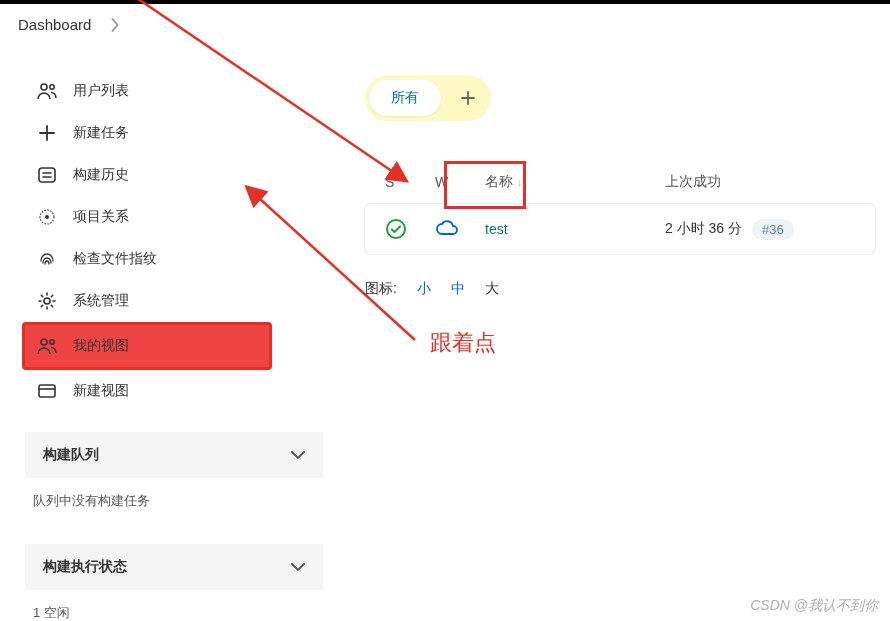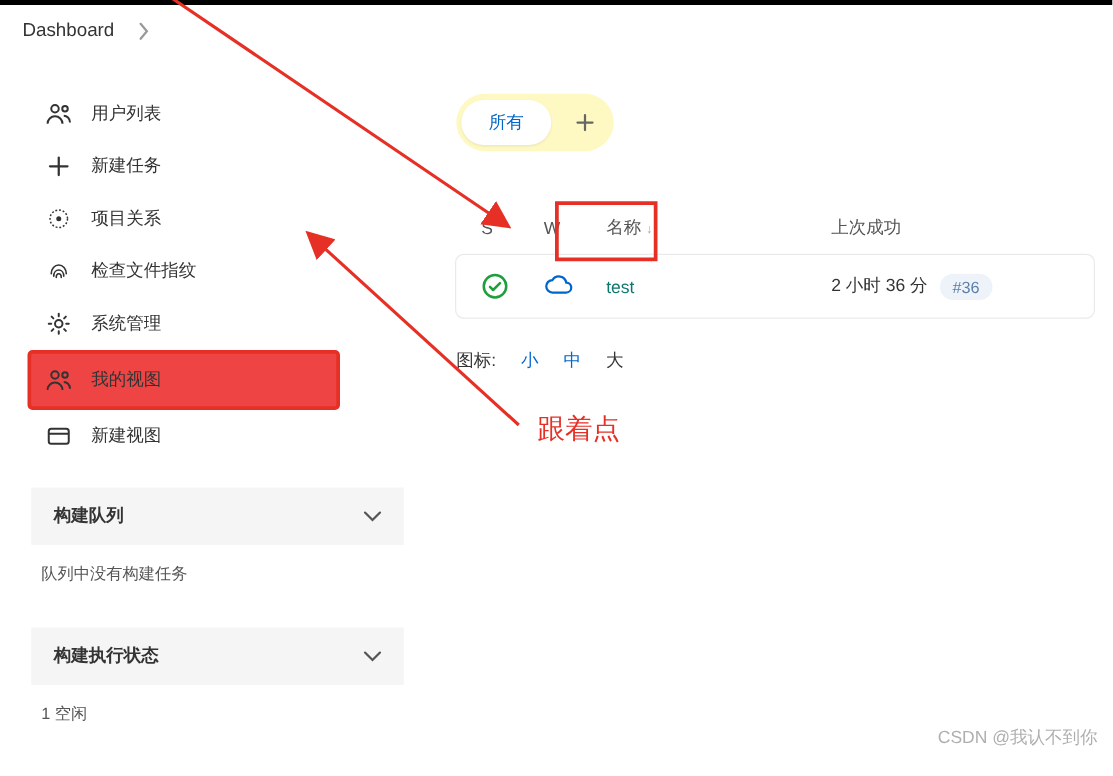"构建历史" div.nav-item { html: none -> <div> <span> <svg> <rect></rect> <path></path> </svg> </span> <span>构建历史</span> </div> }
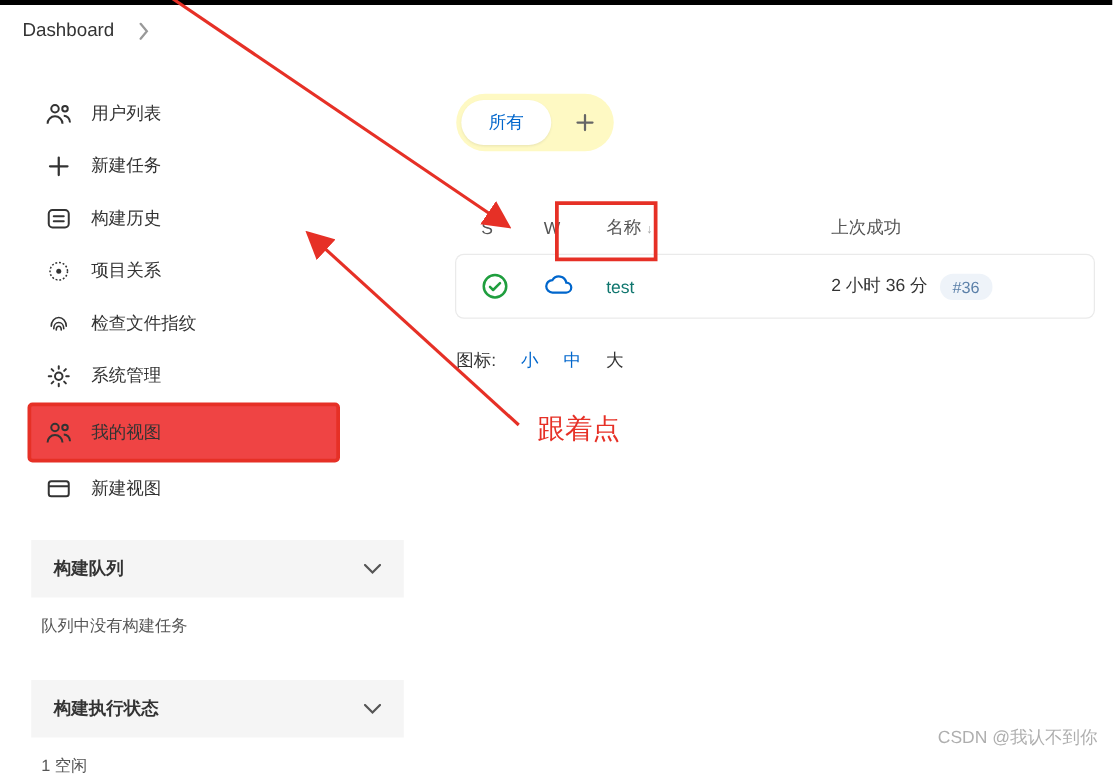"CSDN @我认不到你" .watermark { bottom: 22px -> 6px; font-style: none -> italic }
